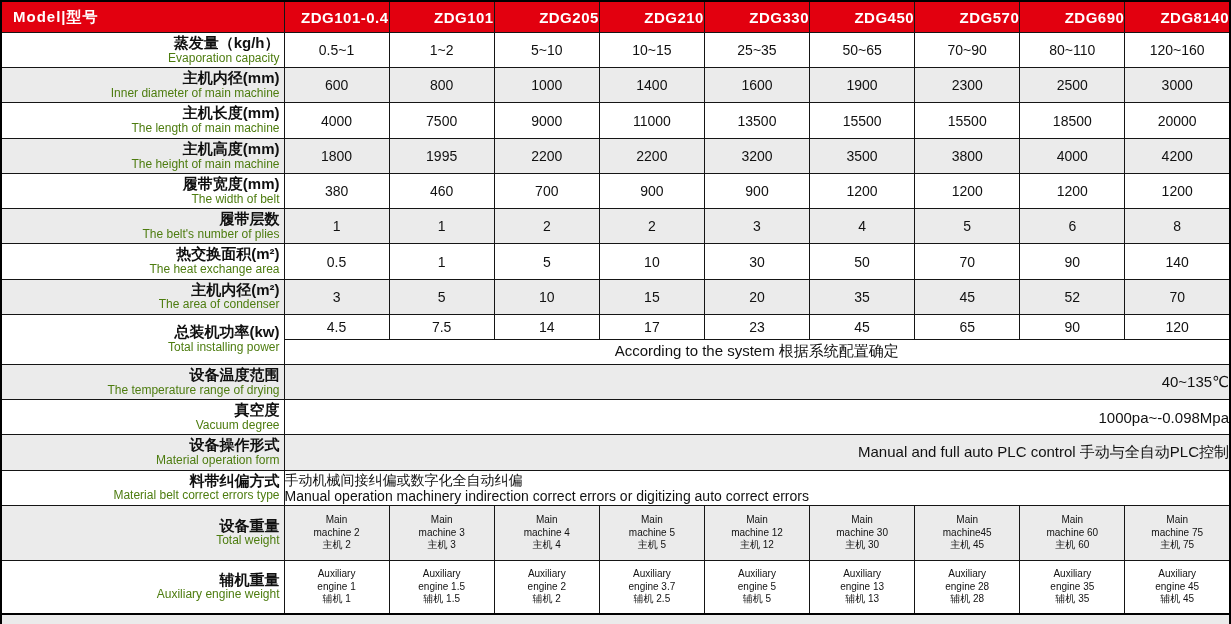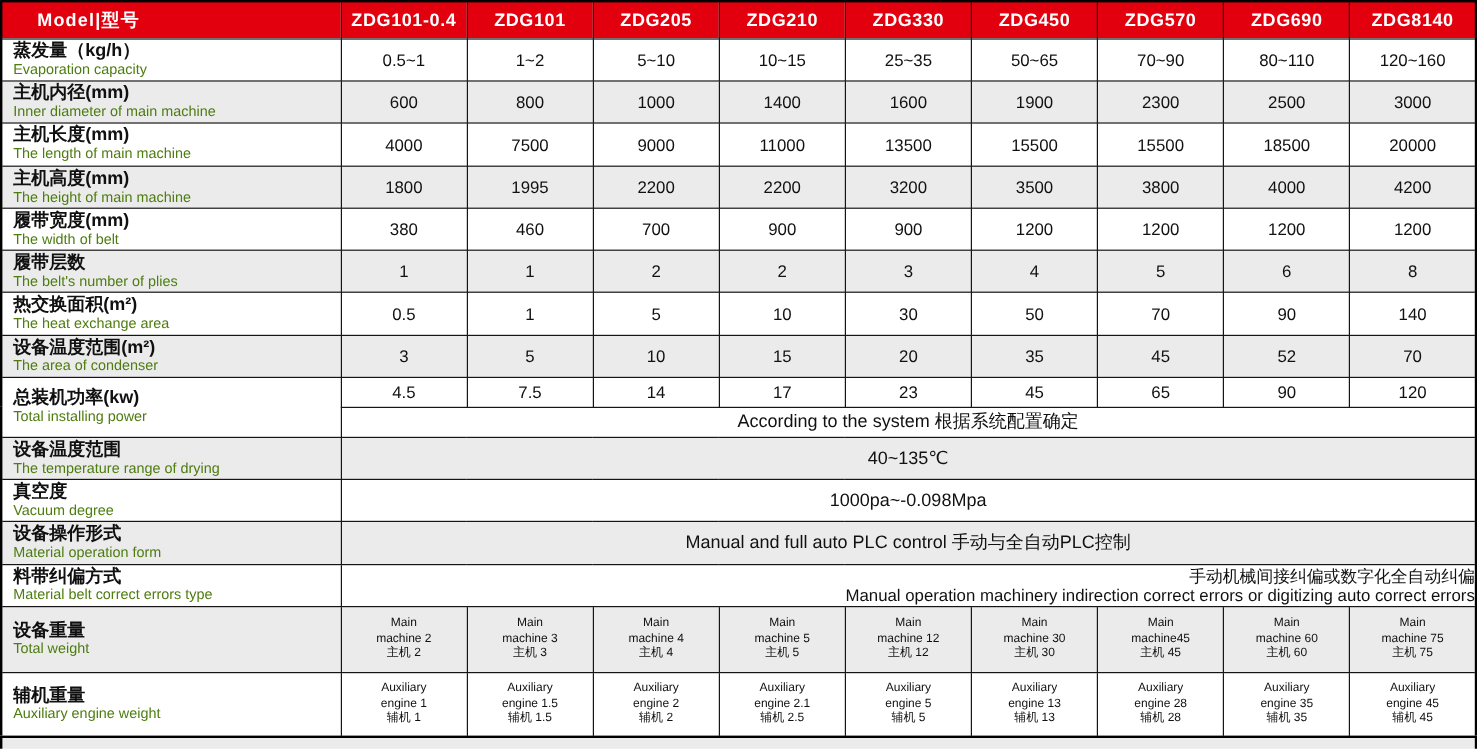"Model|型号" thead th.model-label { padding-left: 29px -> 11px }
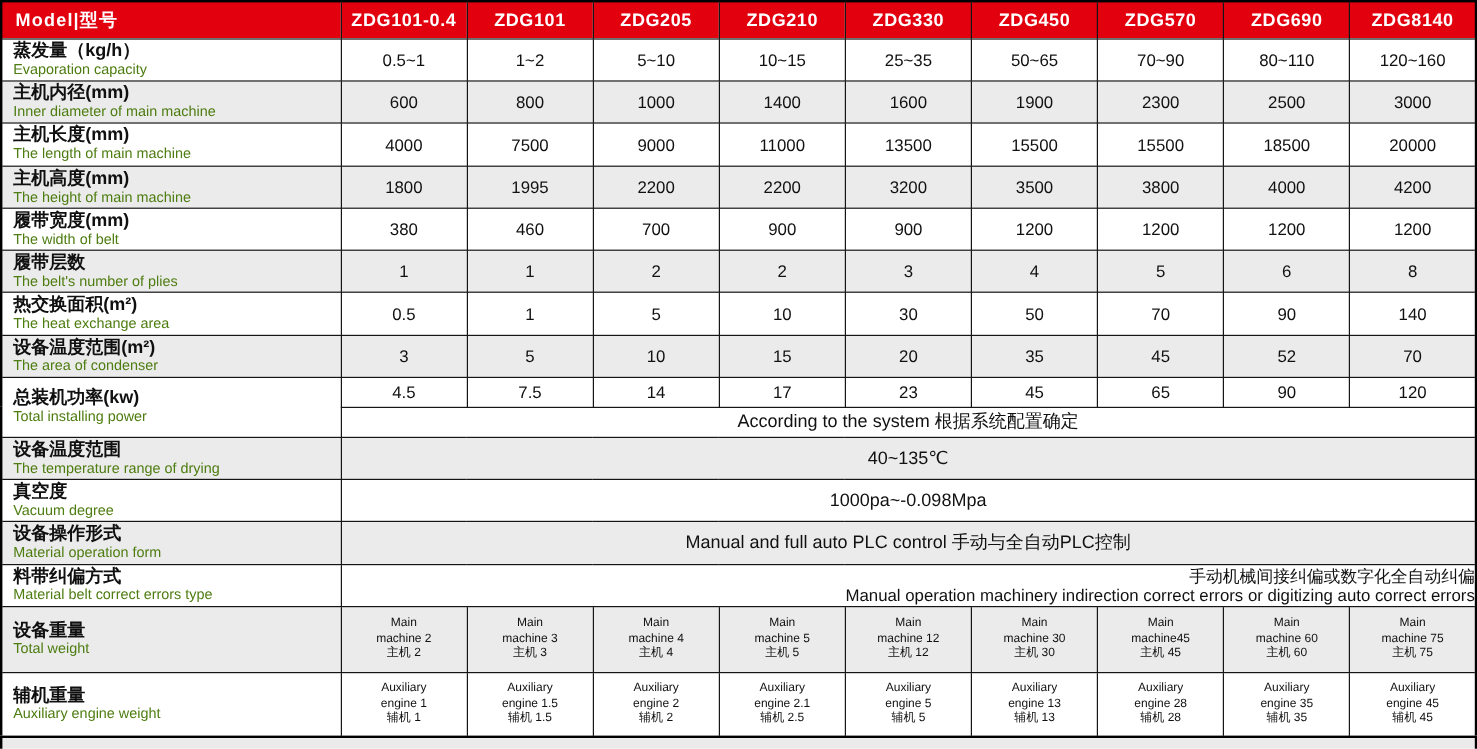"ZDG101-0.4" thead th { text-align: center -> right }
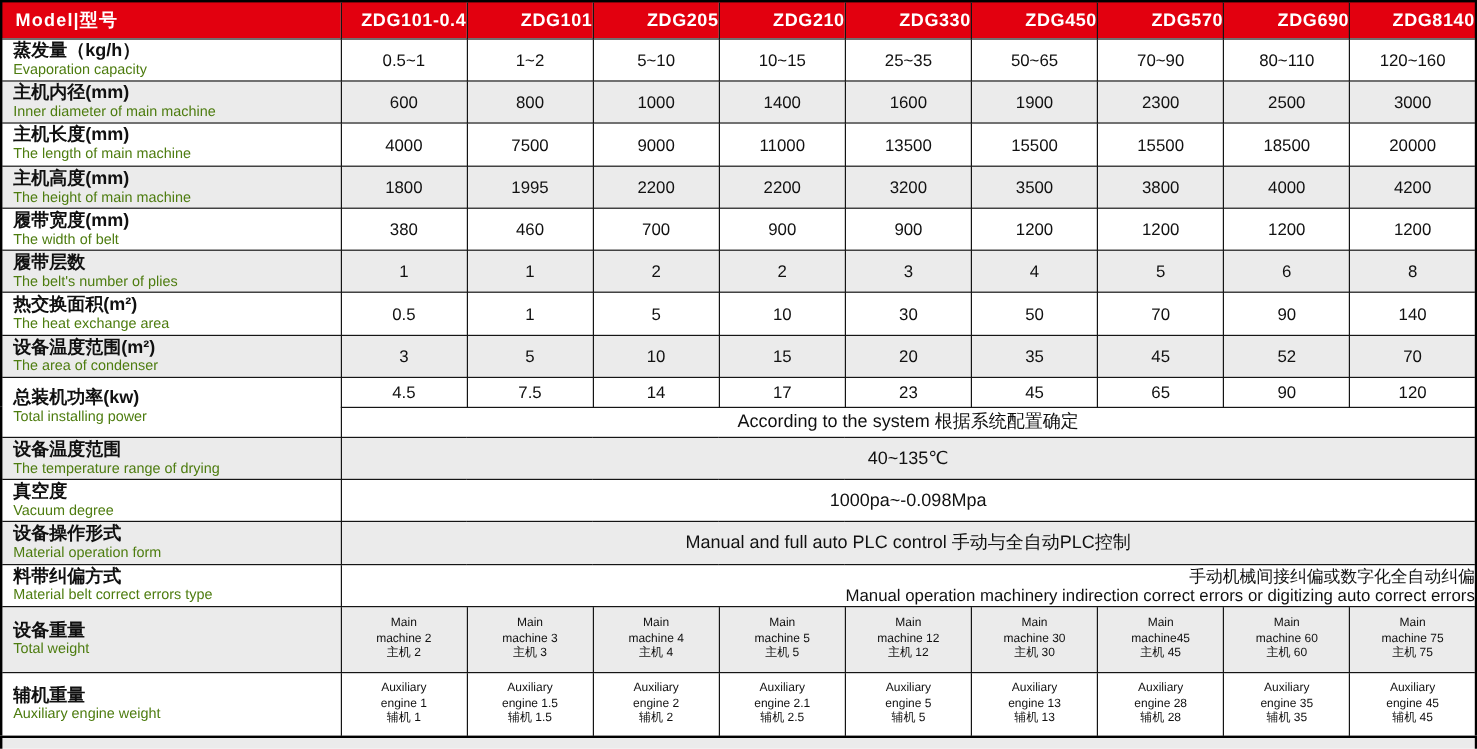"蒸发量（kg/h）" td.label { text-align: left -> right }
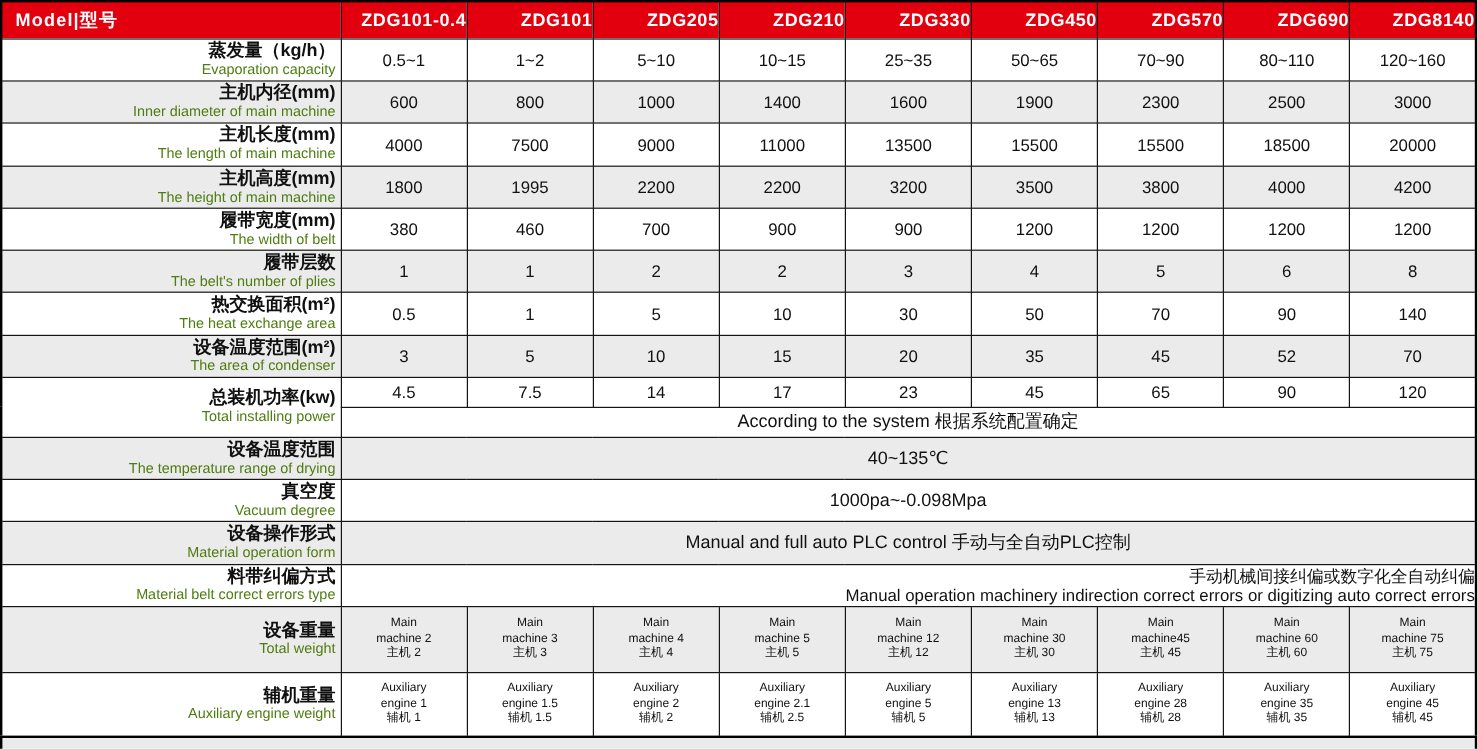"设备温度范围(m²)" span.zh { text: 设备温度范围 -> 主机内径 }
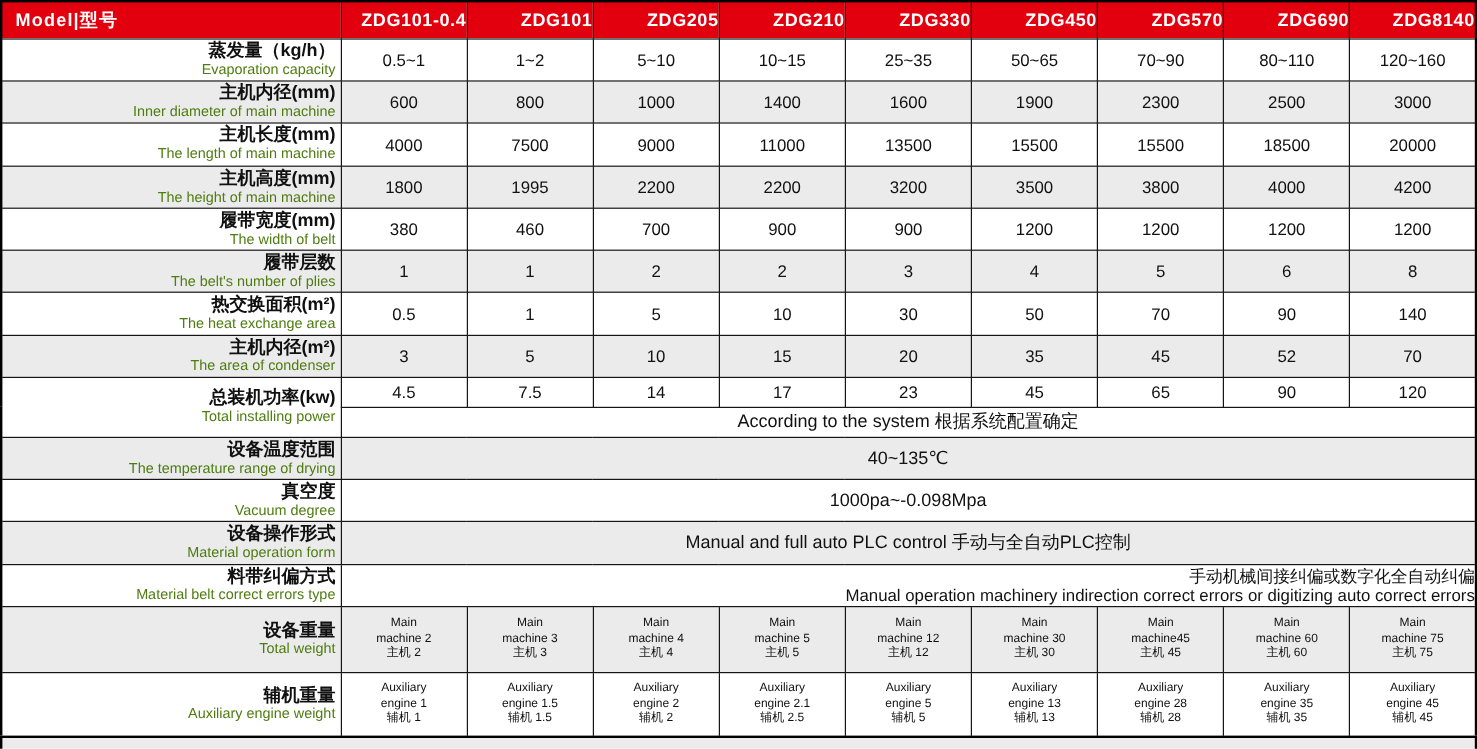"40~135℃" td.span-val { text-align: center -> right }
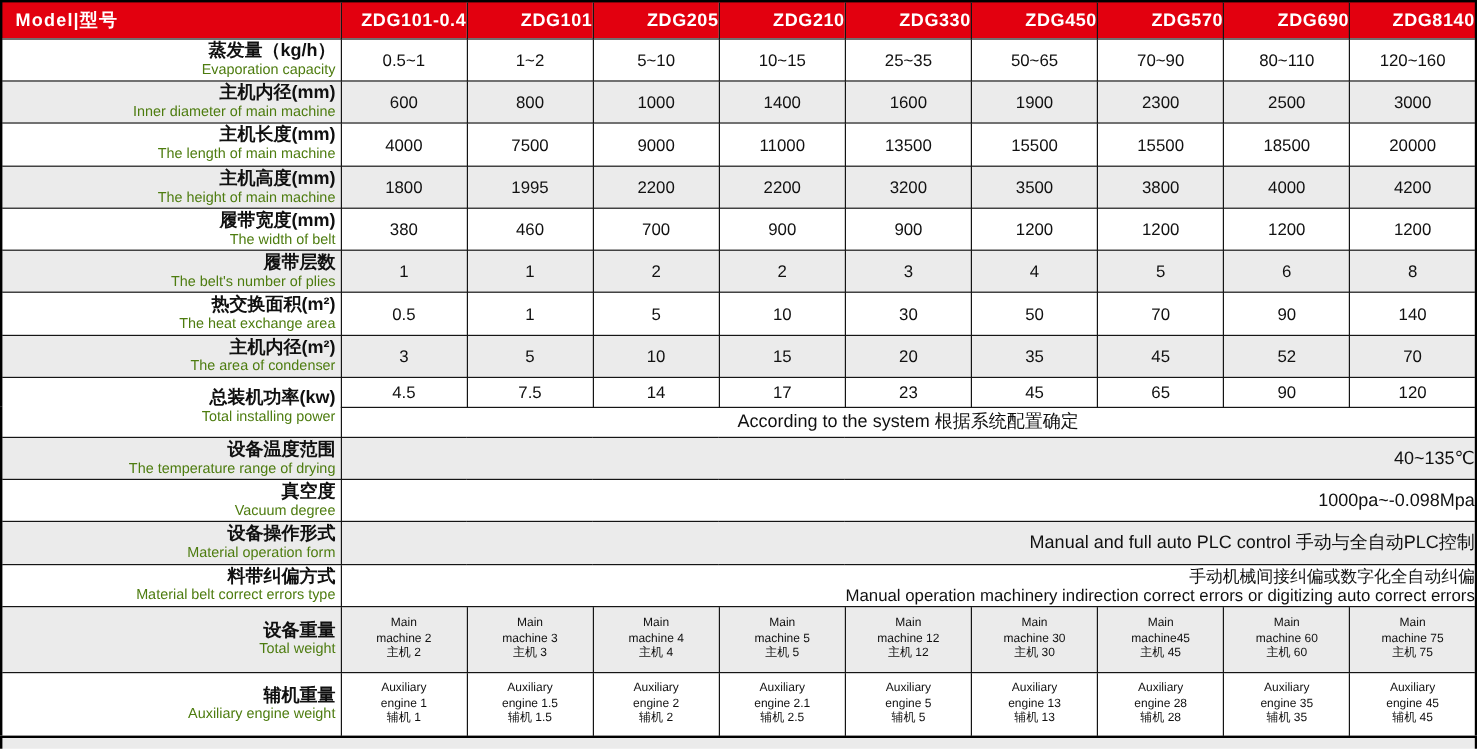"手动机械间接纠偏或数字化全自动纠偏" td.span2-val { text-align: right -> left }
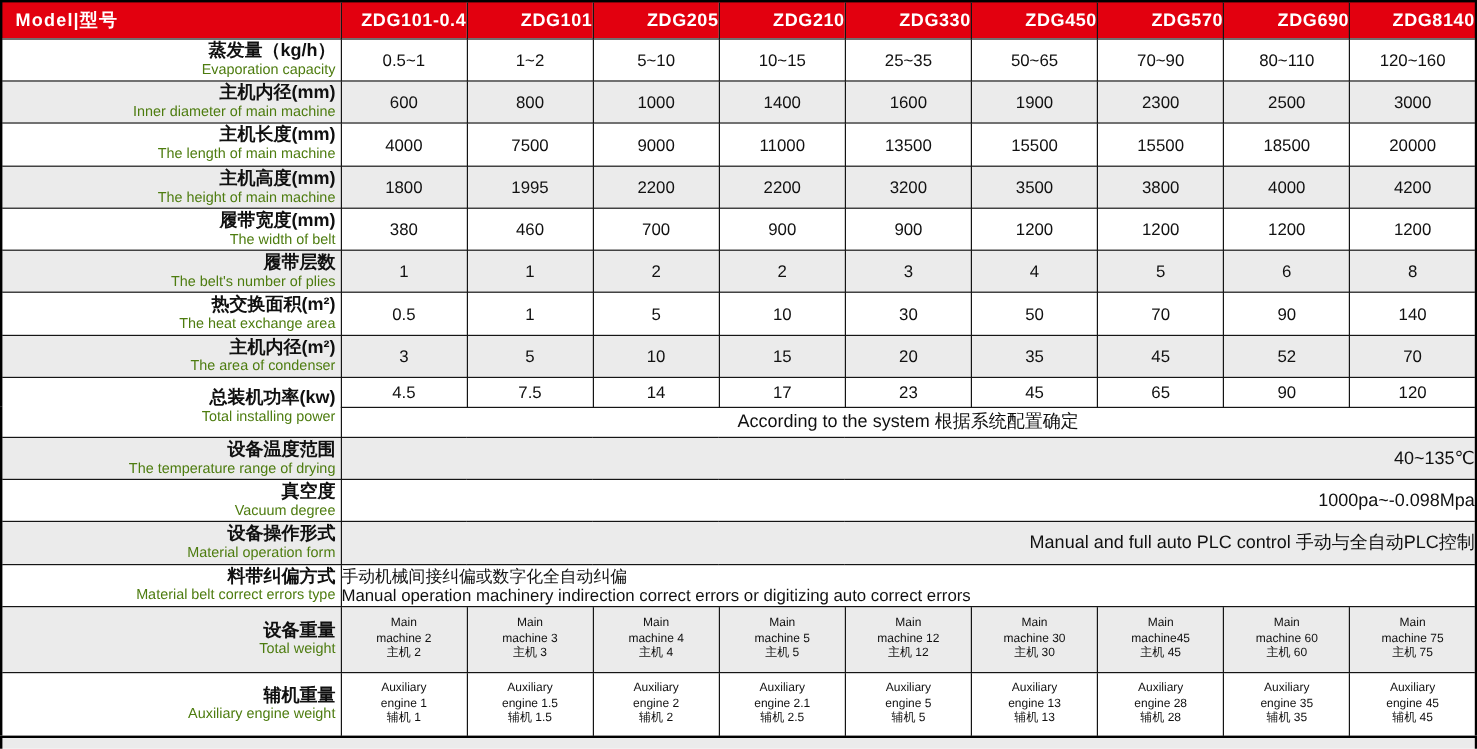"engine 2.1" div { text: 2.1 -> 3.7 }
